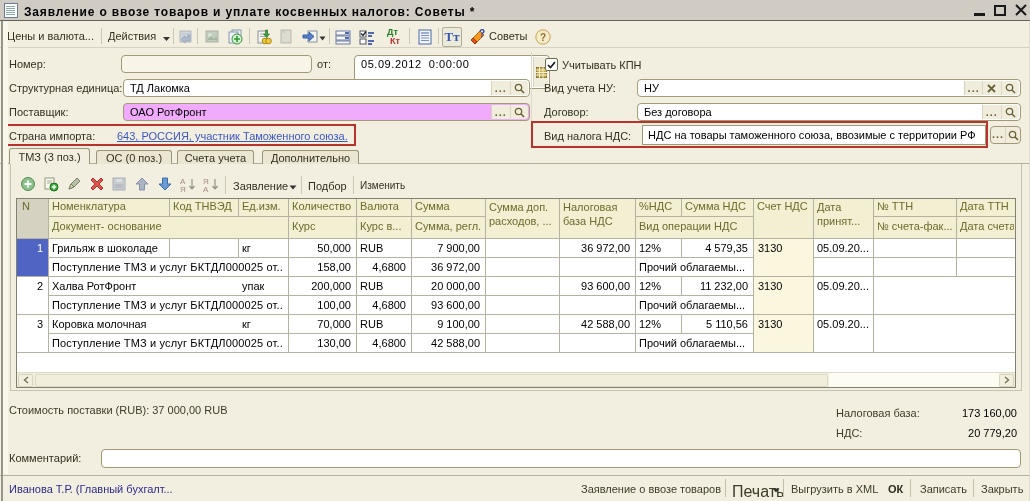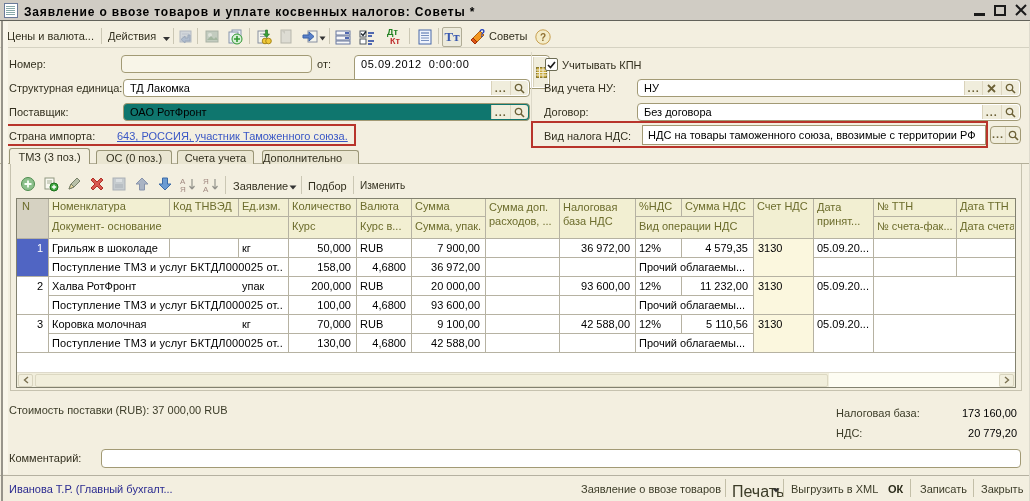"ОАО РотФронт" div.fld { background: #0f766e -> #f0abfc }
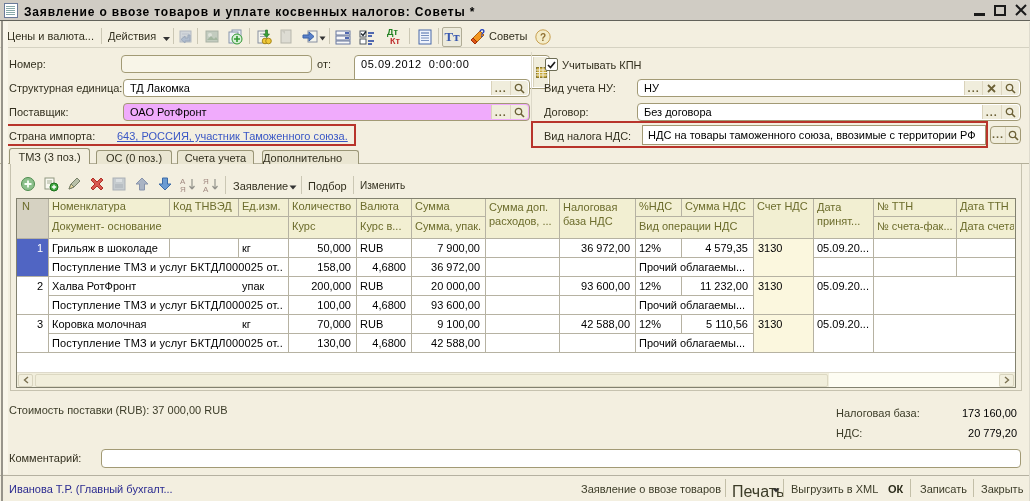"Дополнительно" div.a { text-align: left -> center }
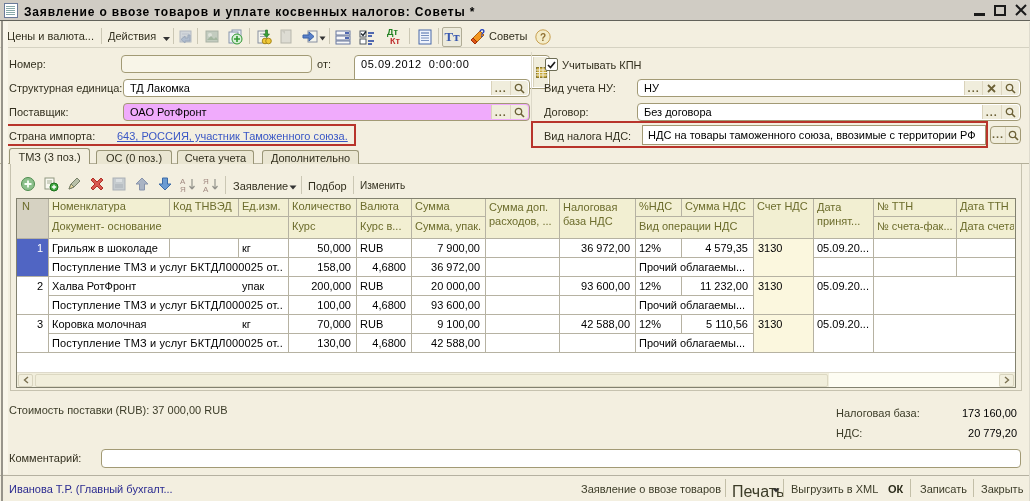"Сумма, упак." div.dc { text: упак -> регл }
